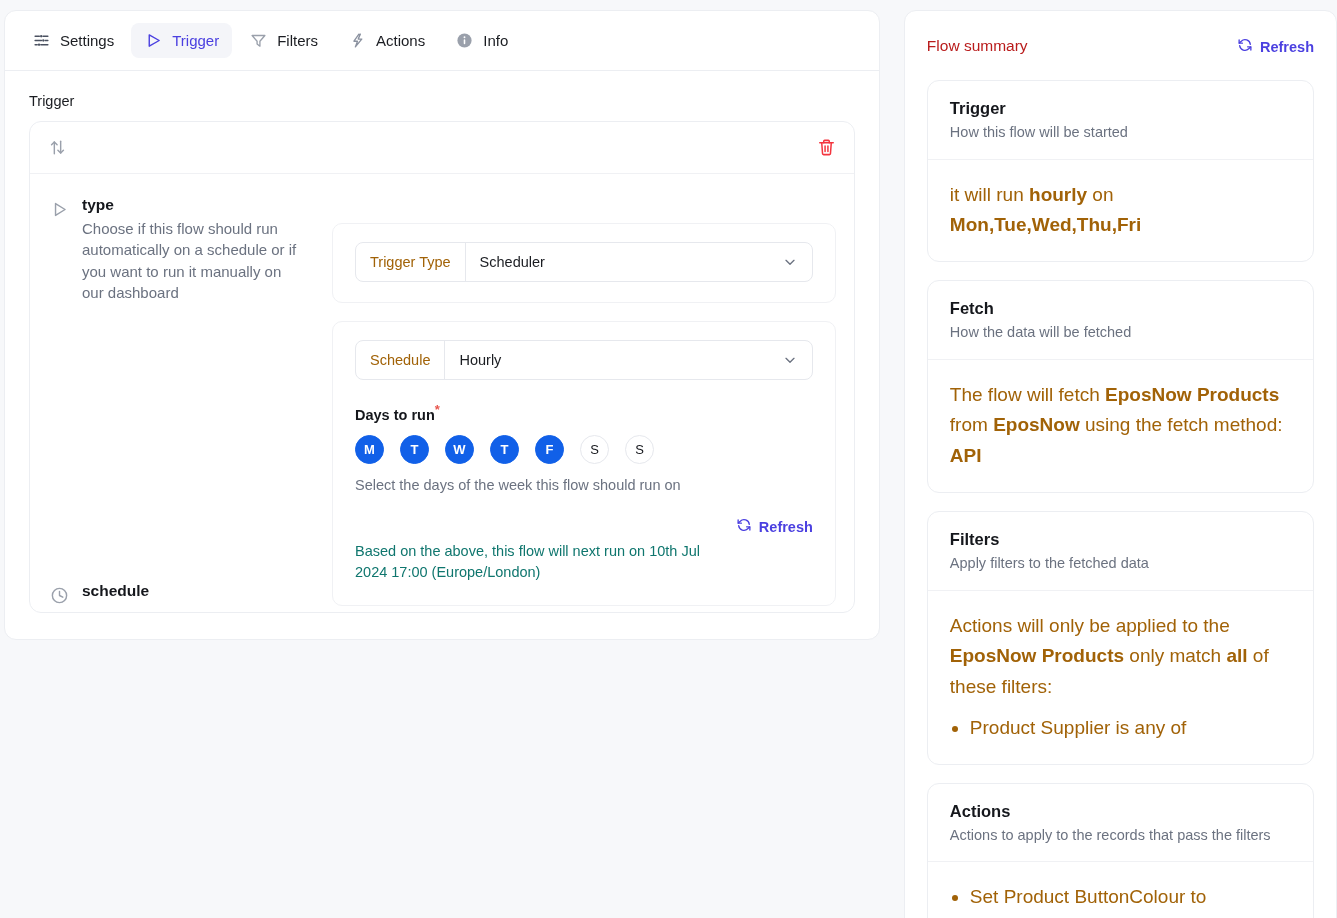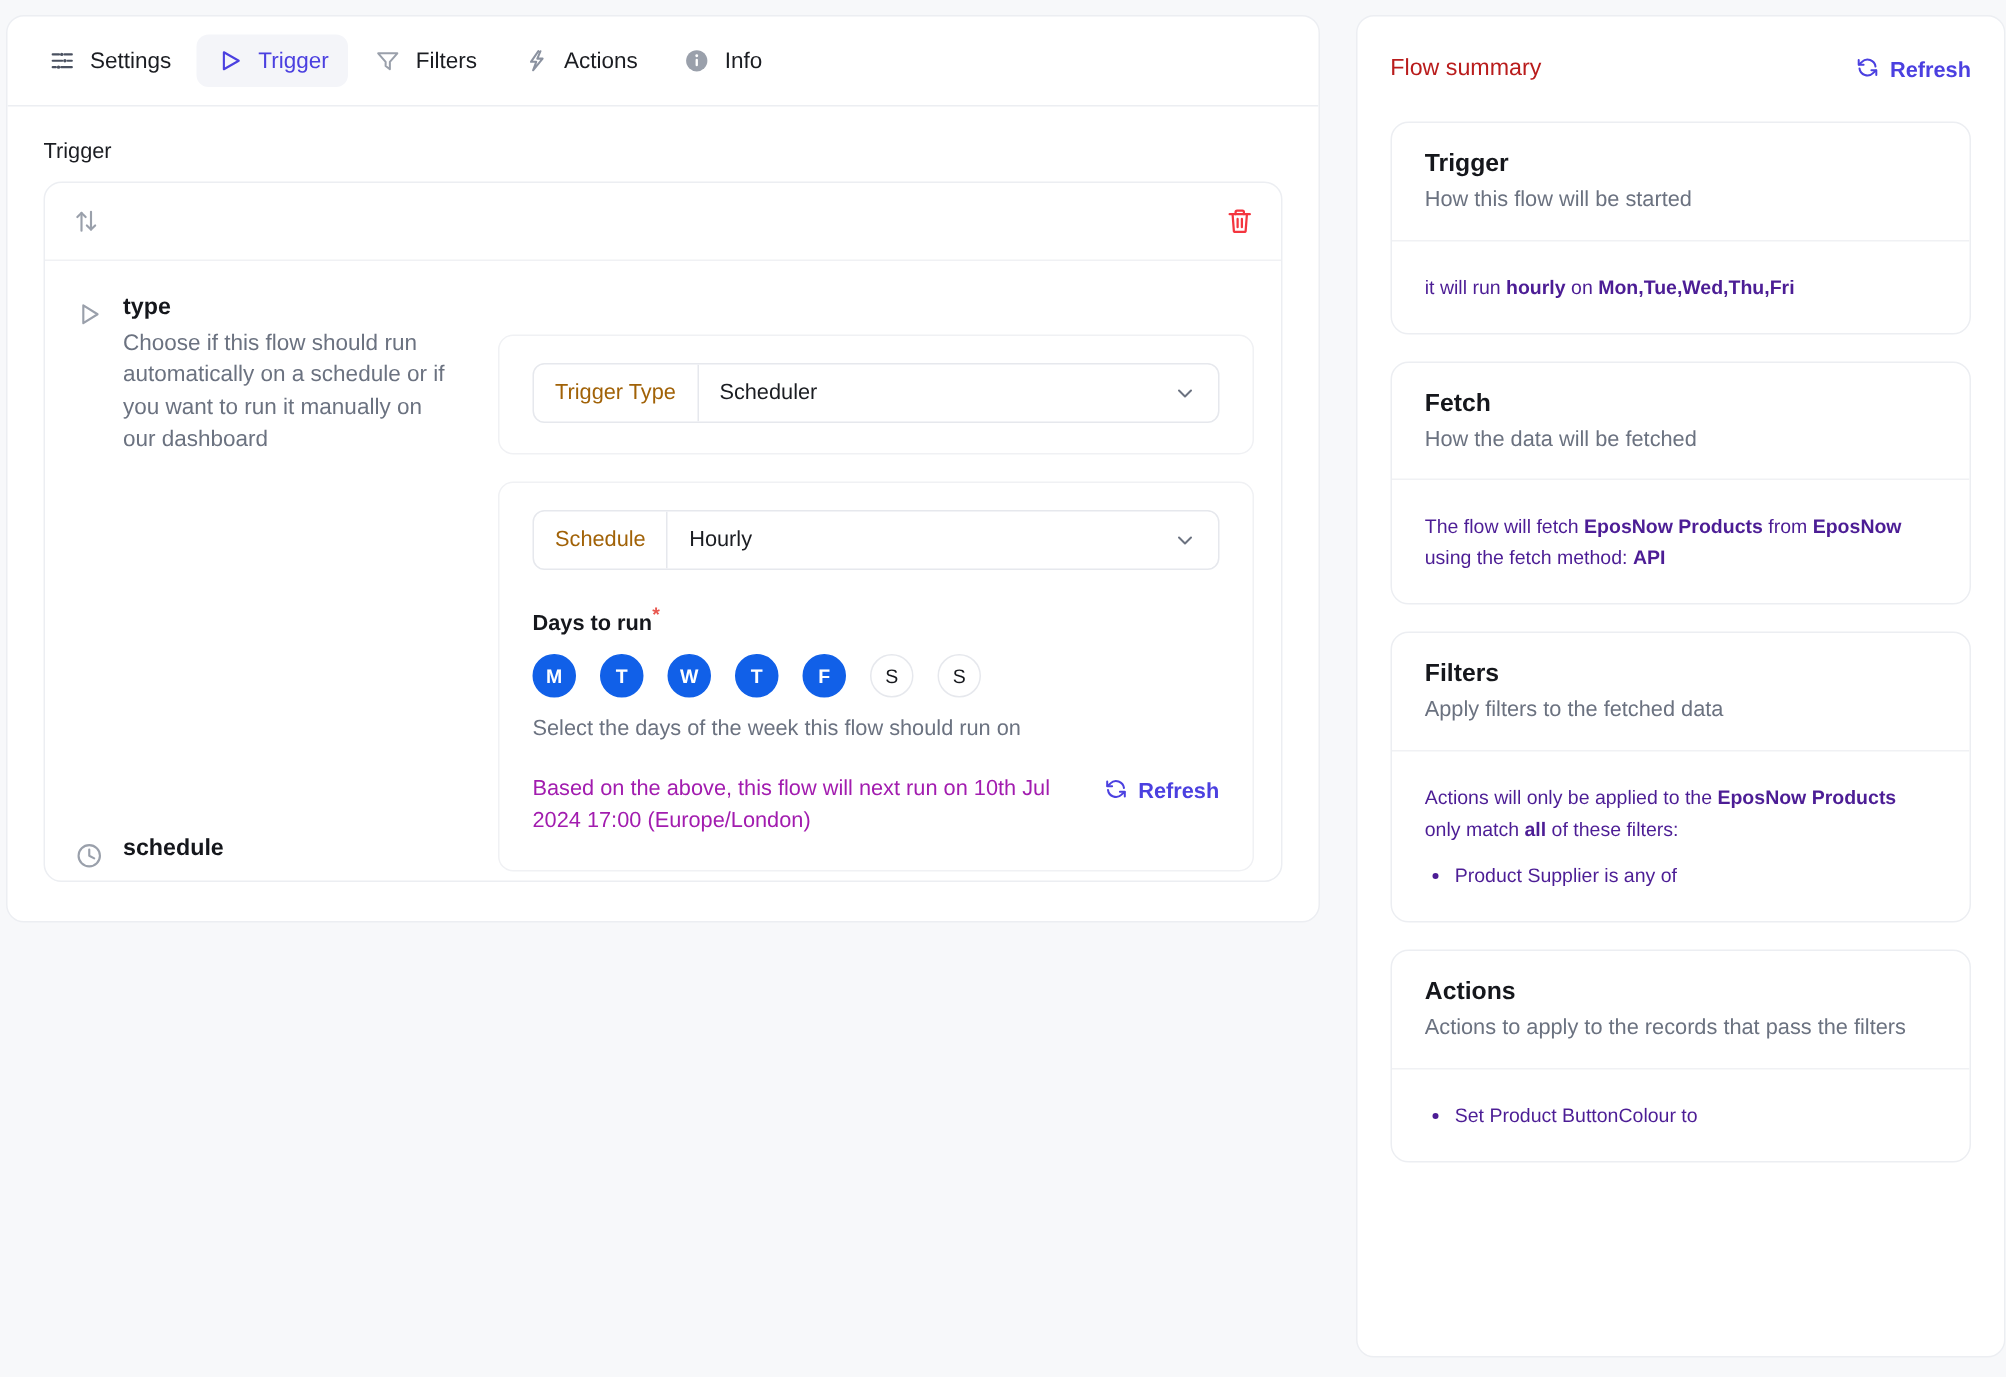"it will run hourly on" .sum-body { color: #4c1d95 -> #a16207; font-size: 13px -> 19px }
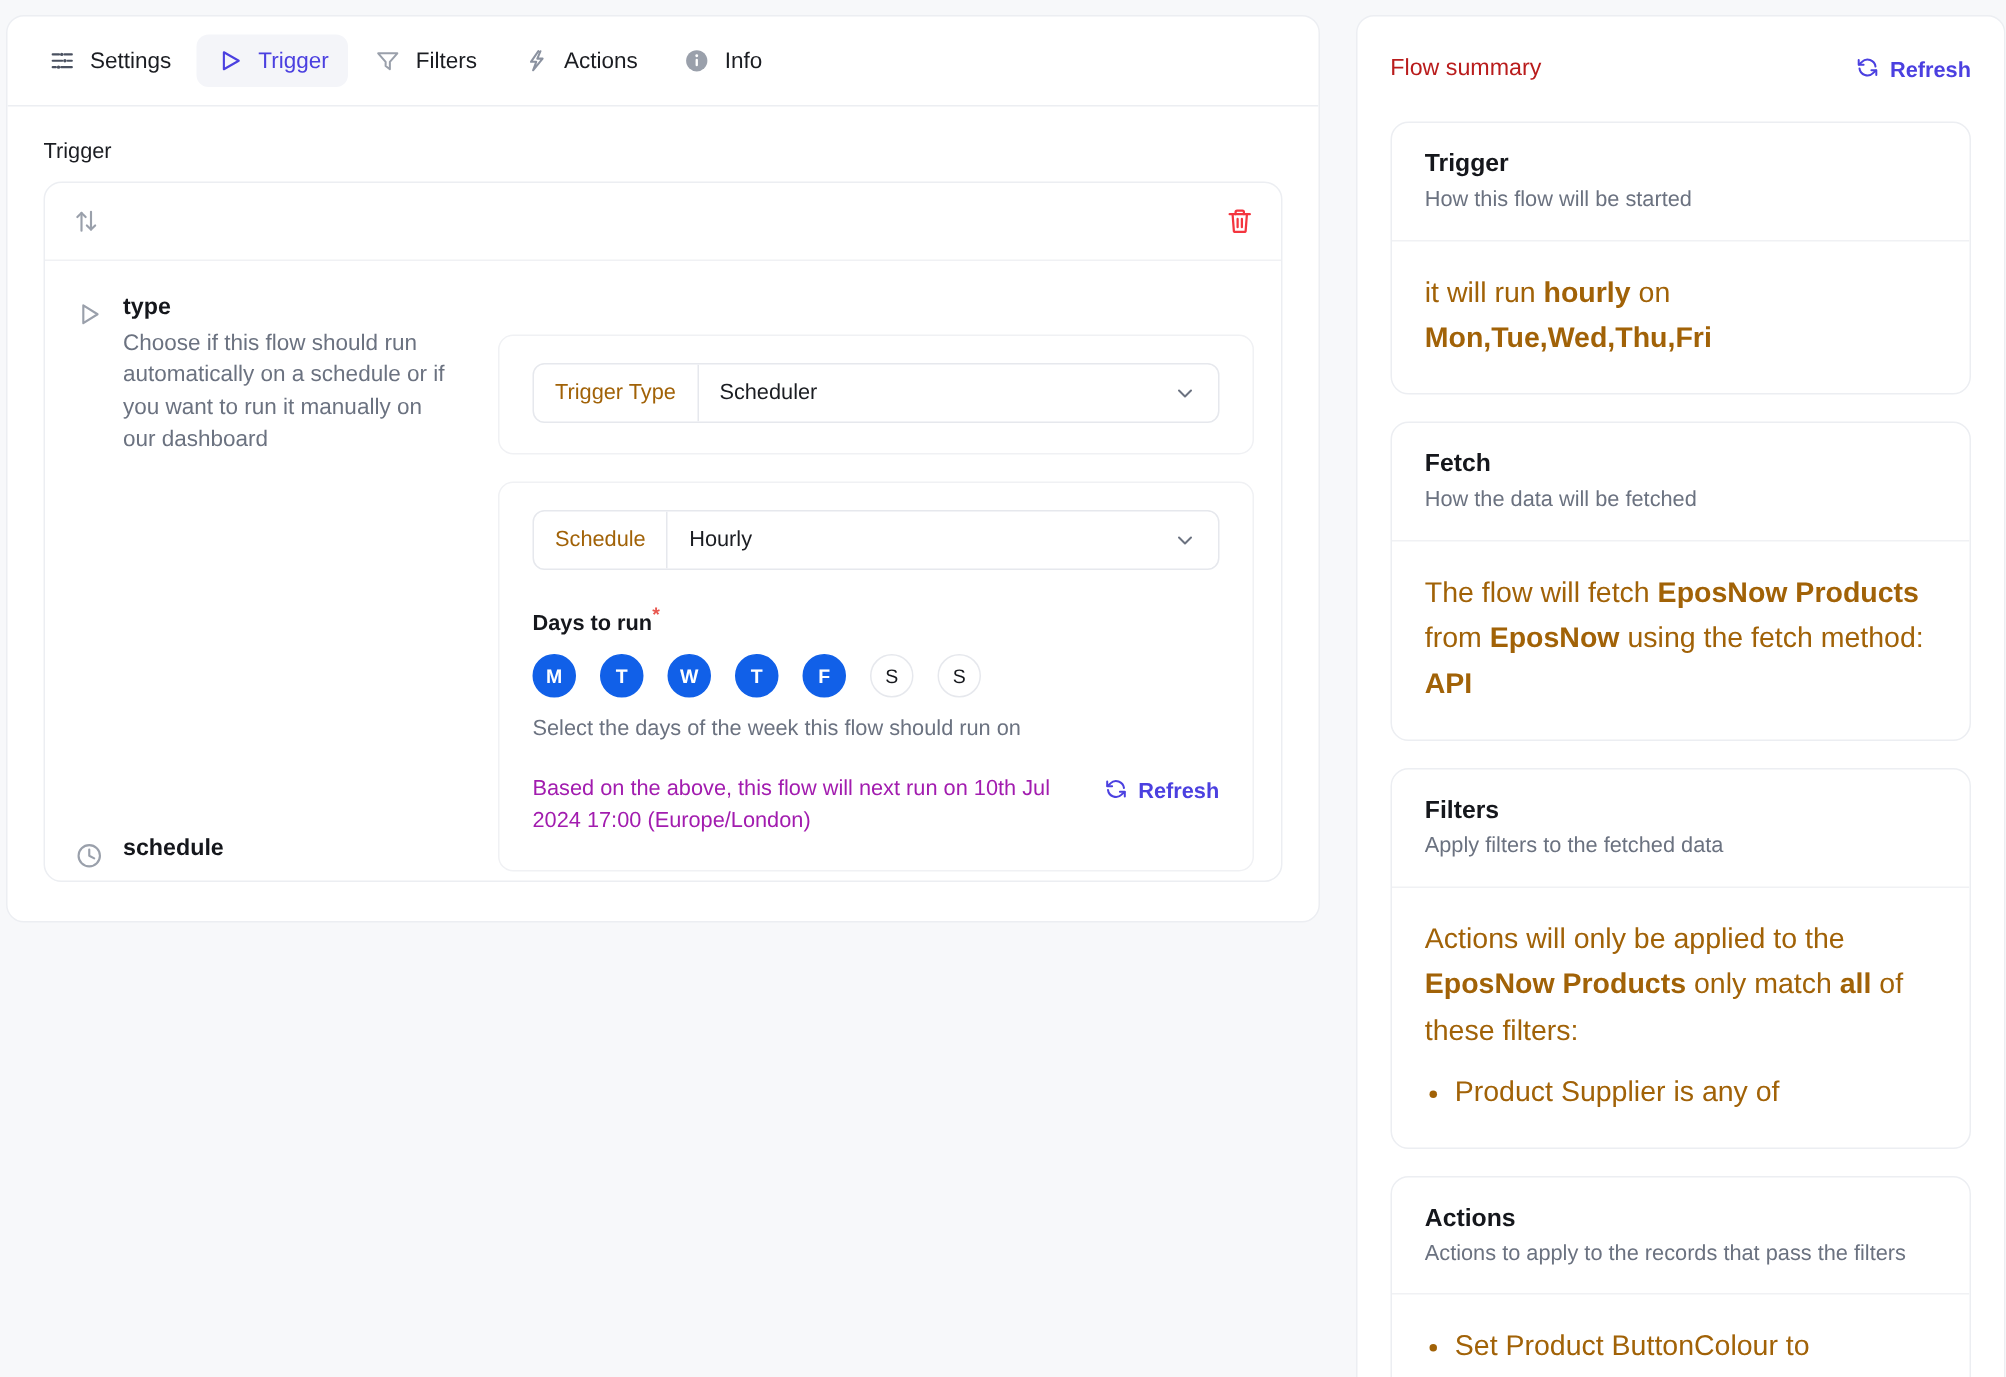"Based on the above, this" .next-run-text { color: #a21caf -> #0f766e; margin-top: none -> 26px }
